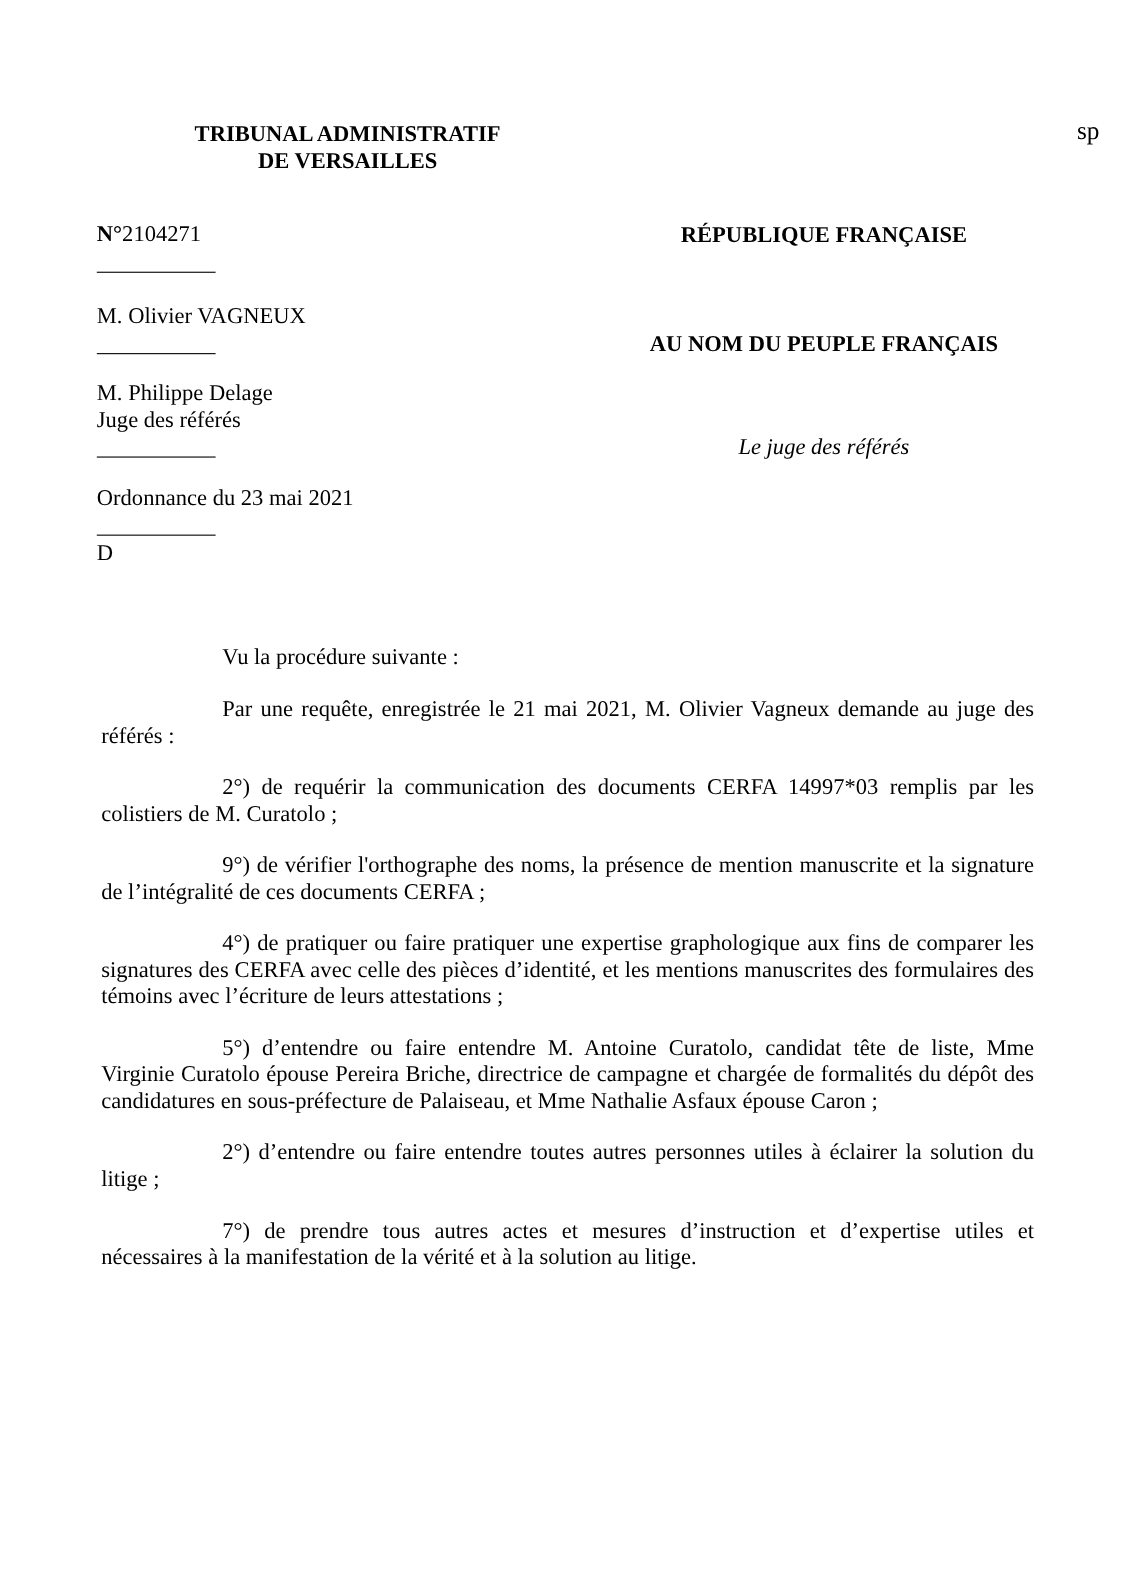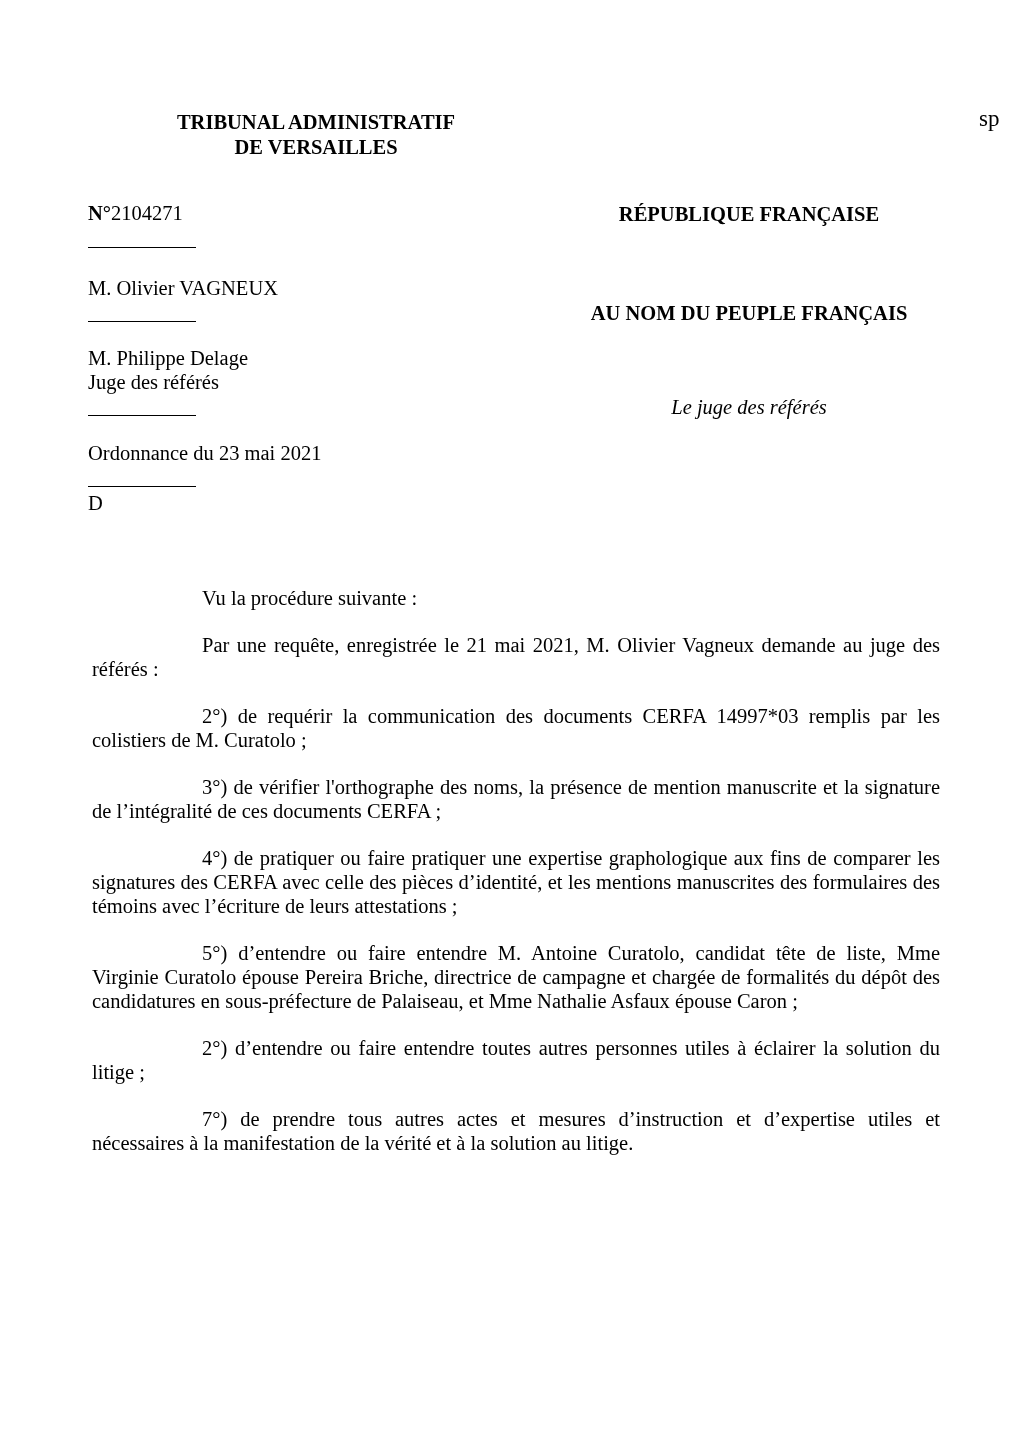"3°) de vérifier l'orthographe des" p { text: 3 -> 9 }
